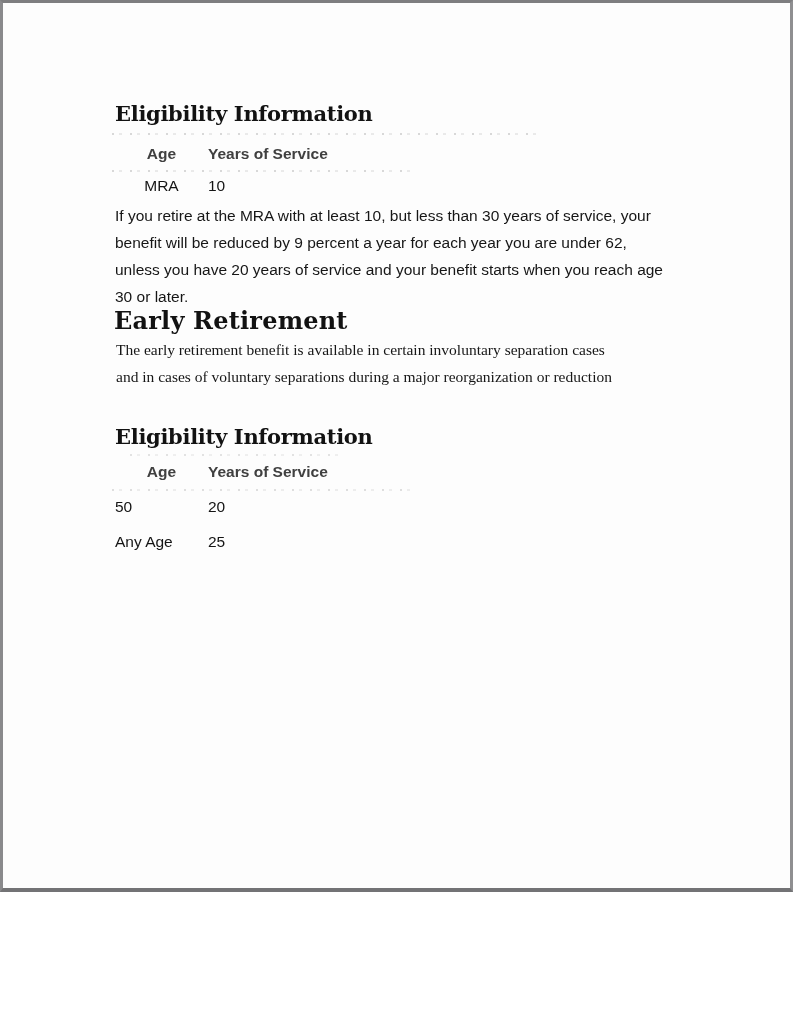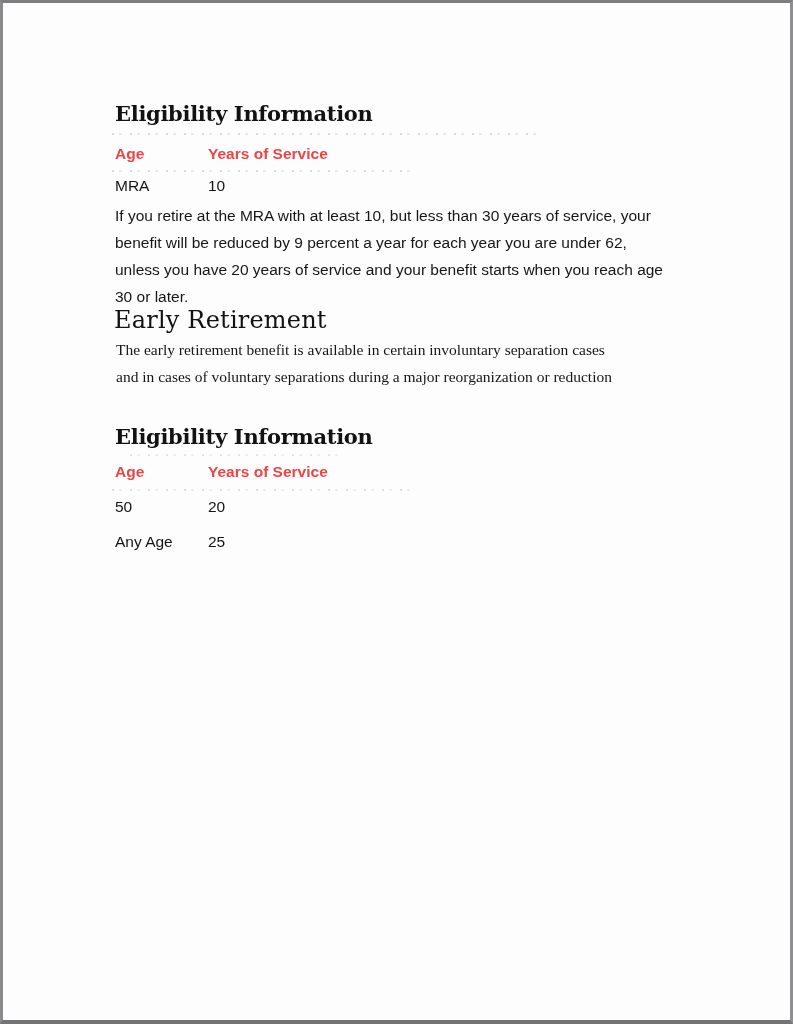"Eligibility Information" .canvas { height: 1024px -> 892px }
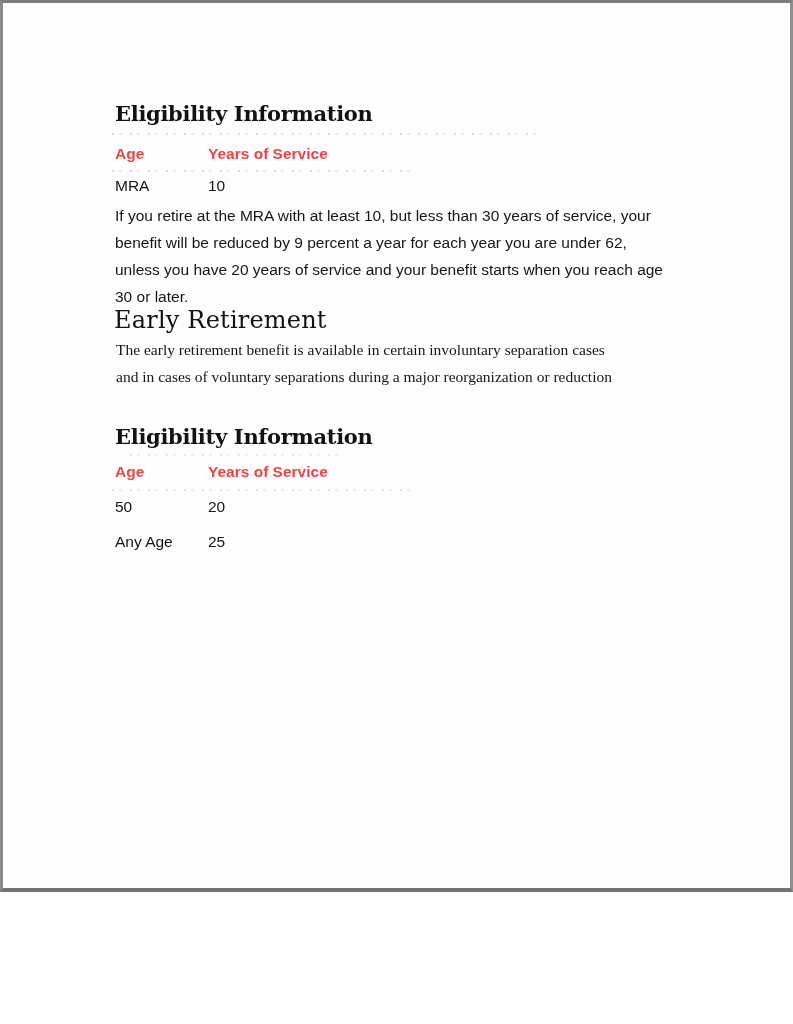"Age Years of Service" .tbl .thead { color: #ef4444 -> #404040; text-align: none -> center }
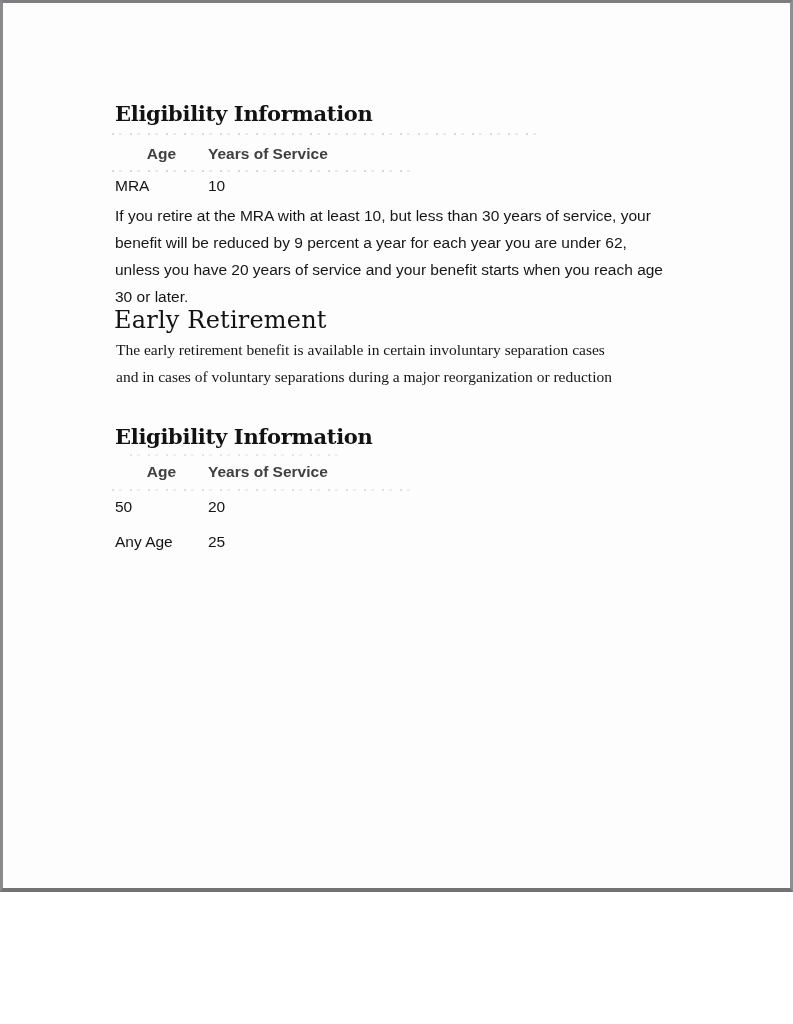"MRA 10" .t1 .r0 { text-align: none -> center }
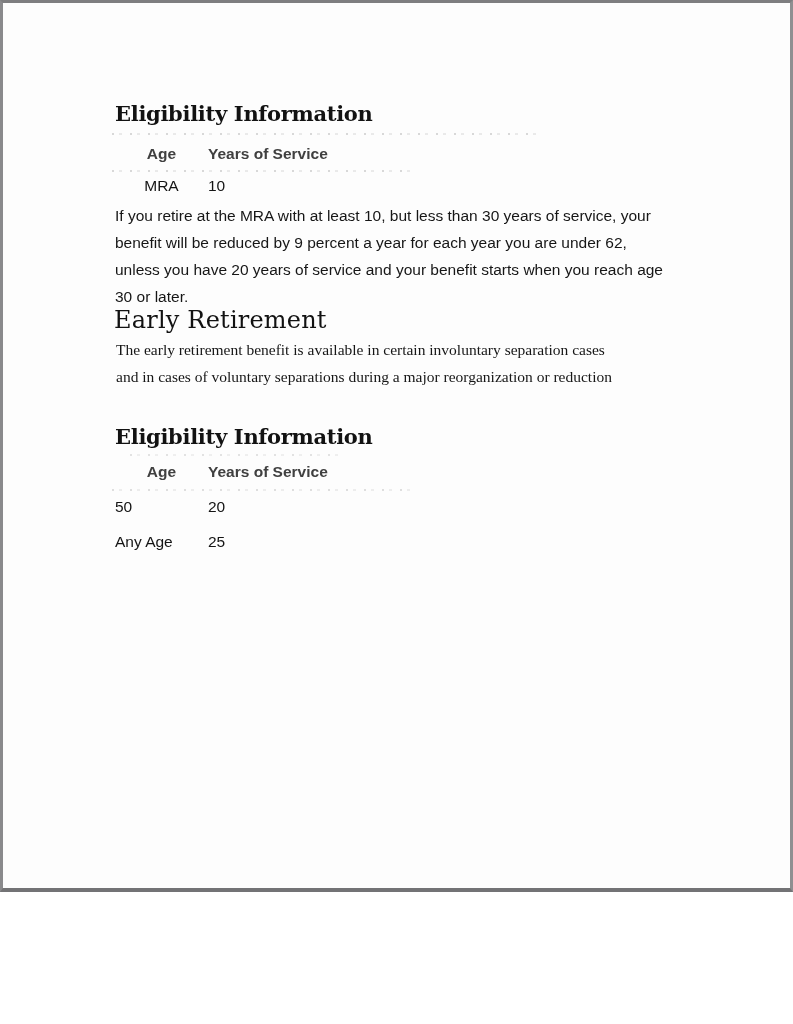"Early Retirement" .h-early { font-weight: 400 -> 700 }
